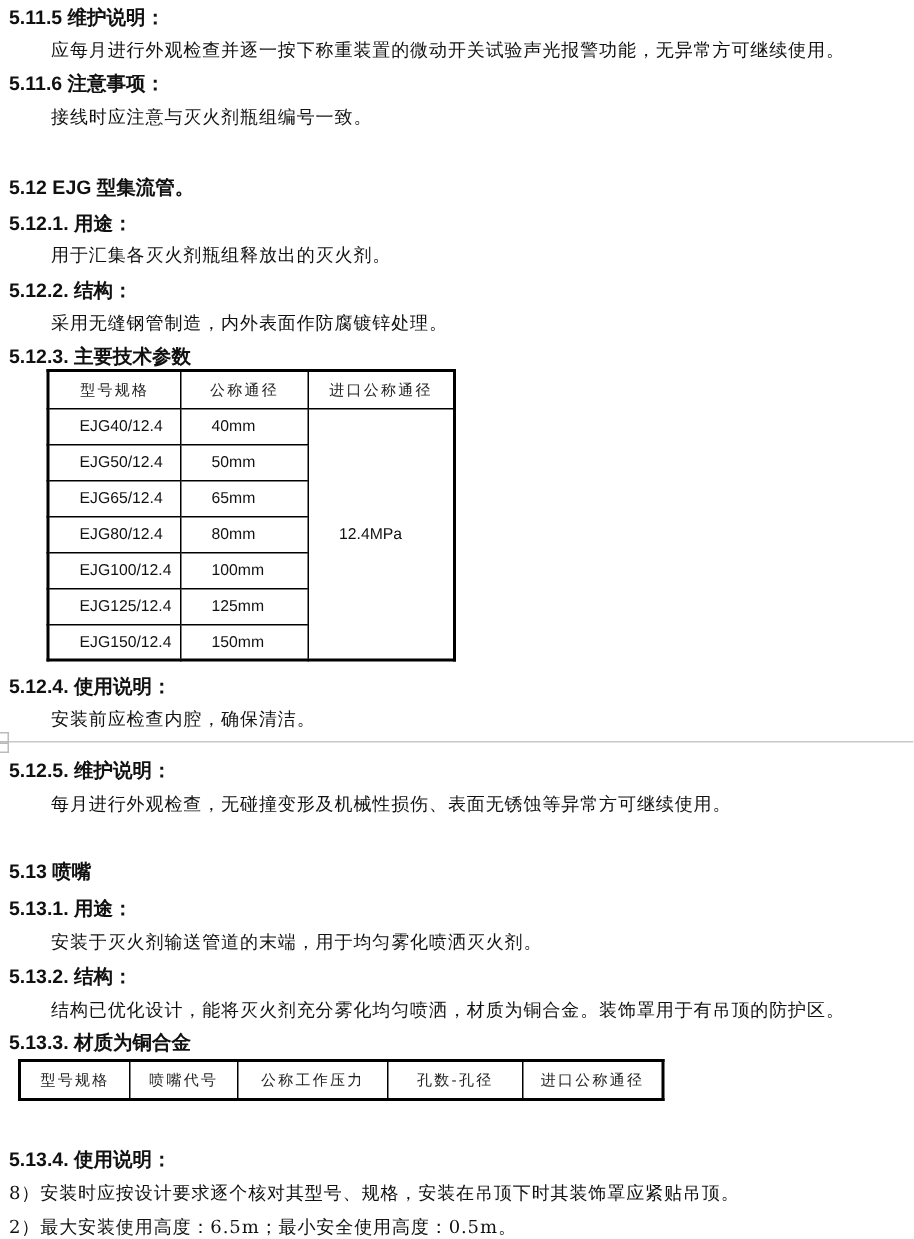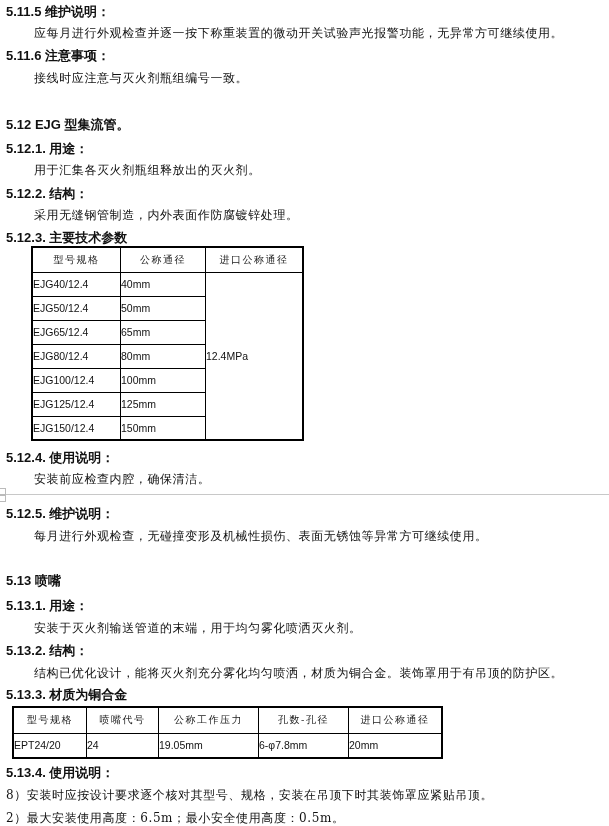"EJG40/12.4" .cell { padding-left: none -> 20px }
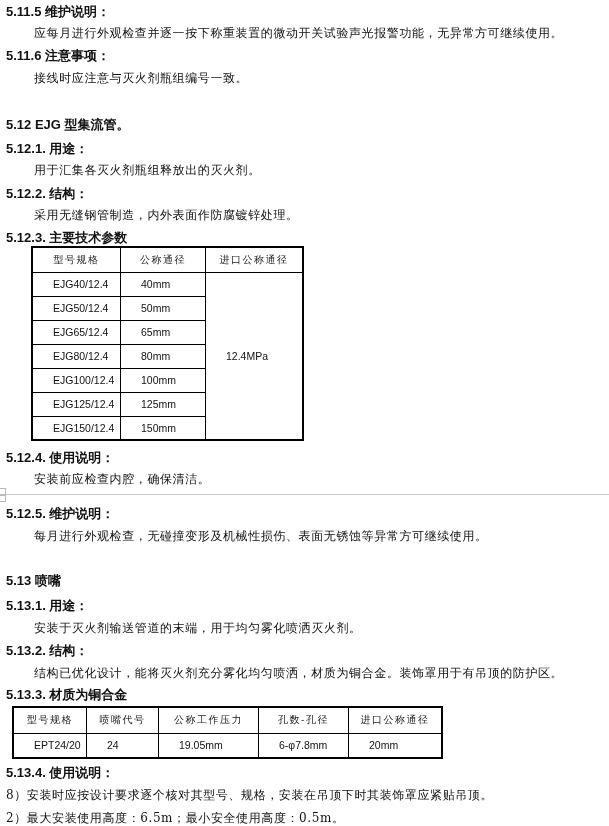"EPT24/20" tr { html: <tr> <td>EPT24/20</td> <td>24</td> <td>19.05mm</td> <td>6-φ7.8mm</td> <td>20mm</td> </tr> -> none }
